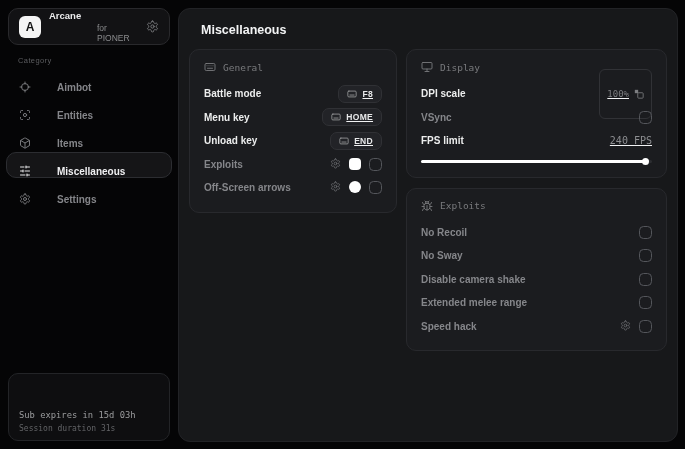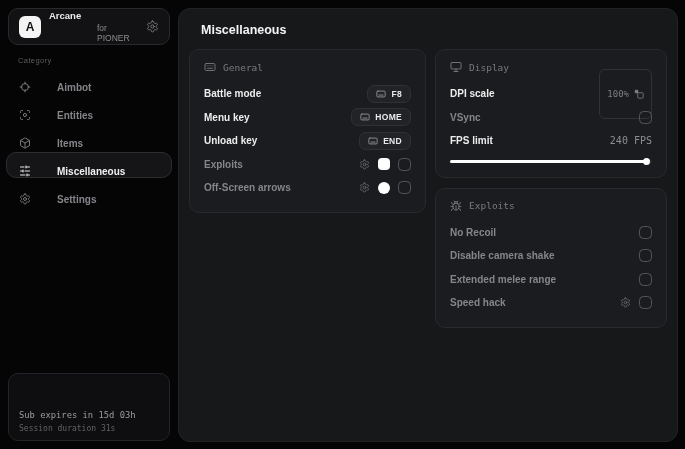"General" .col-left { width: 237px -> 208px }
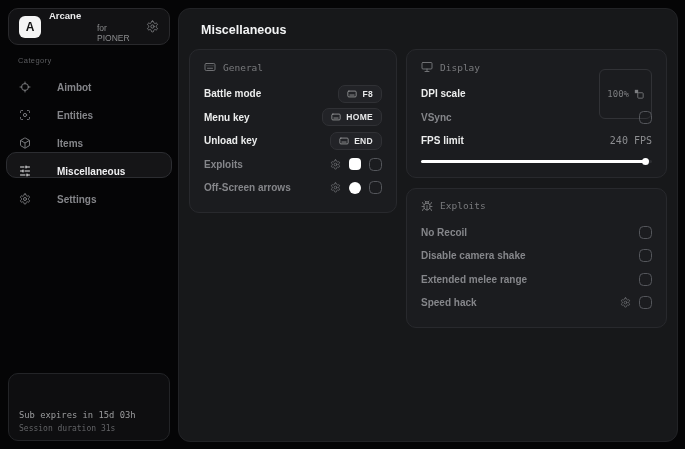"F8" .row-right { align-items: center -> flex-start; text-decoration: none -> underline }
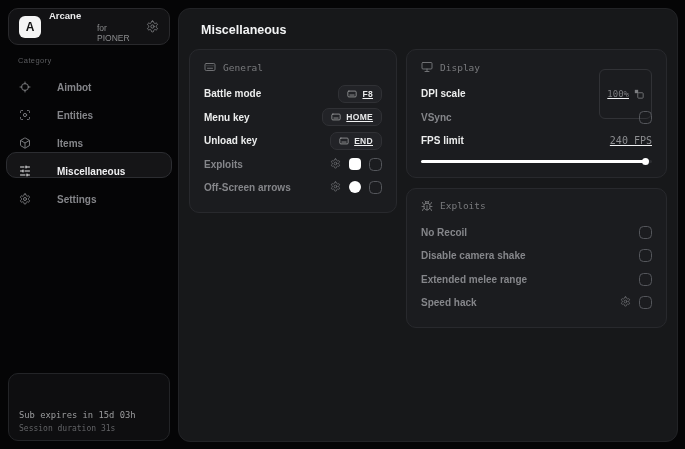"No Sway" div.row { html: none -> <div> <span>No Sway</span> <span> <span></span> </span> </div> }
